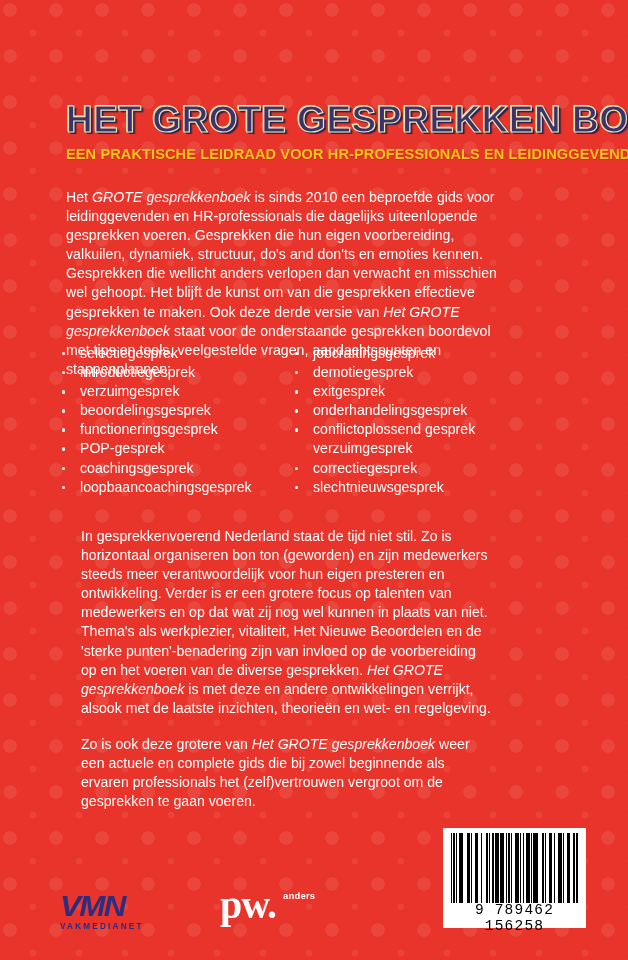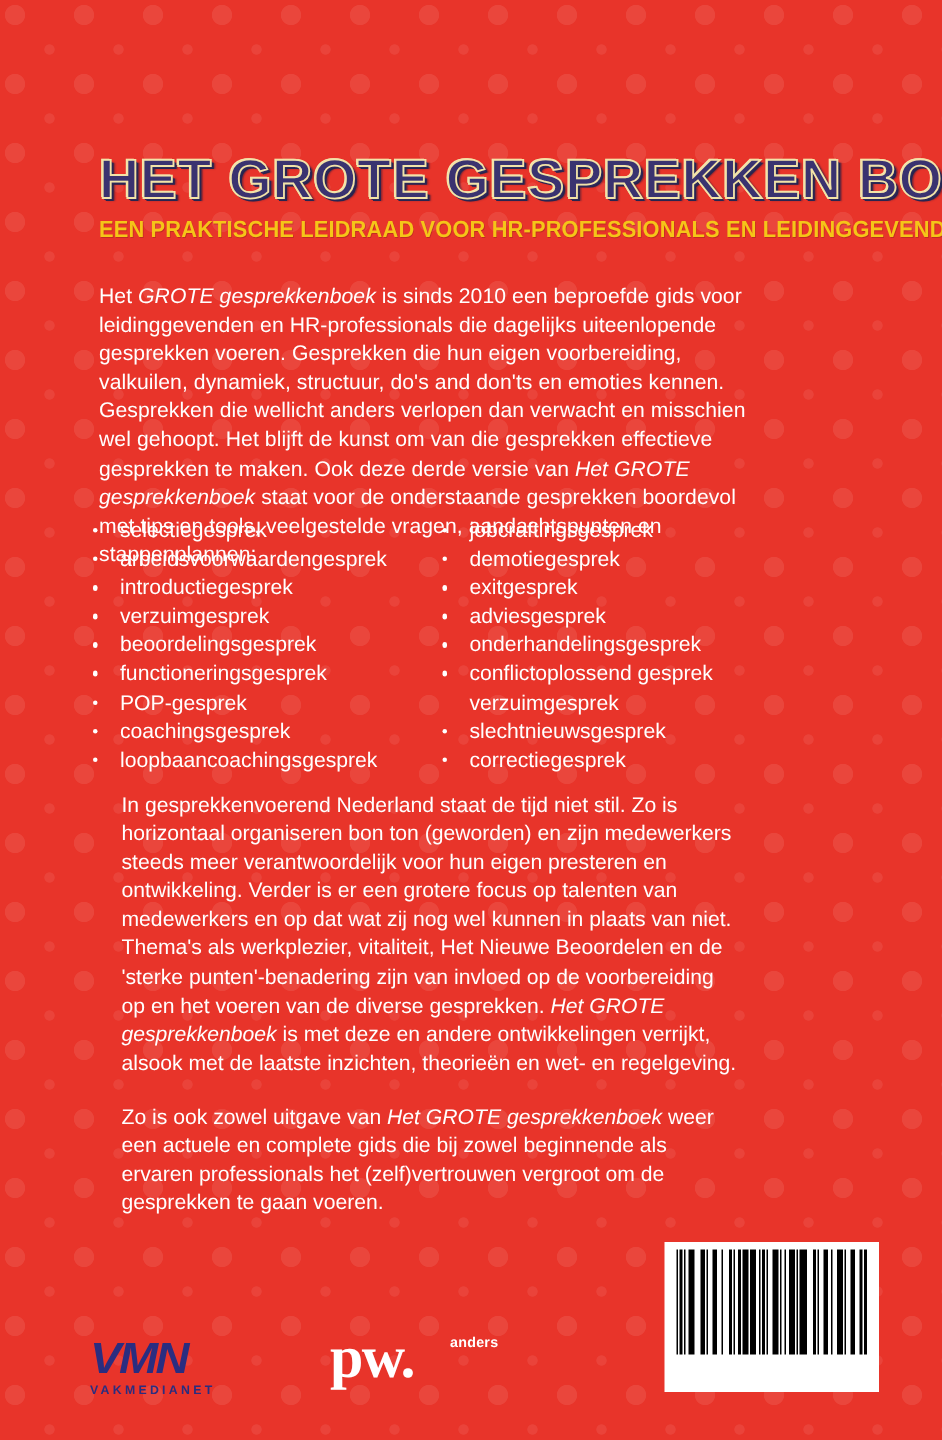"arbeidsvoorwaardengesprek" li.has-dot { html: <li>arbeidsvoorwaardengesprek</li> -> none }
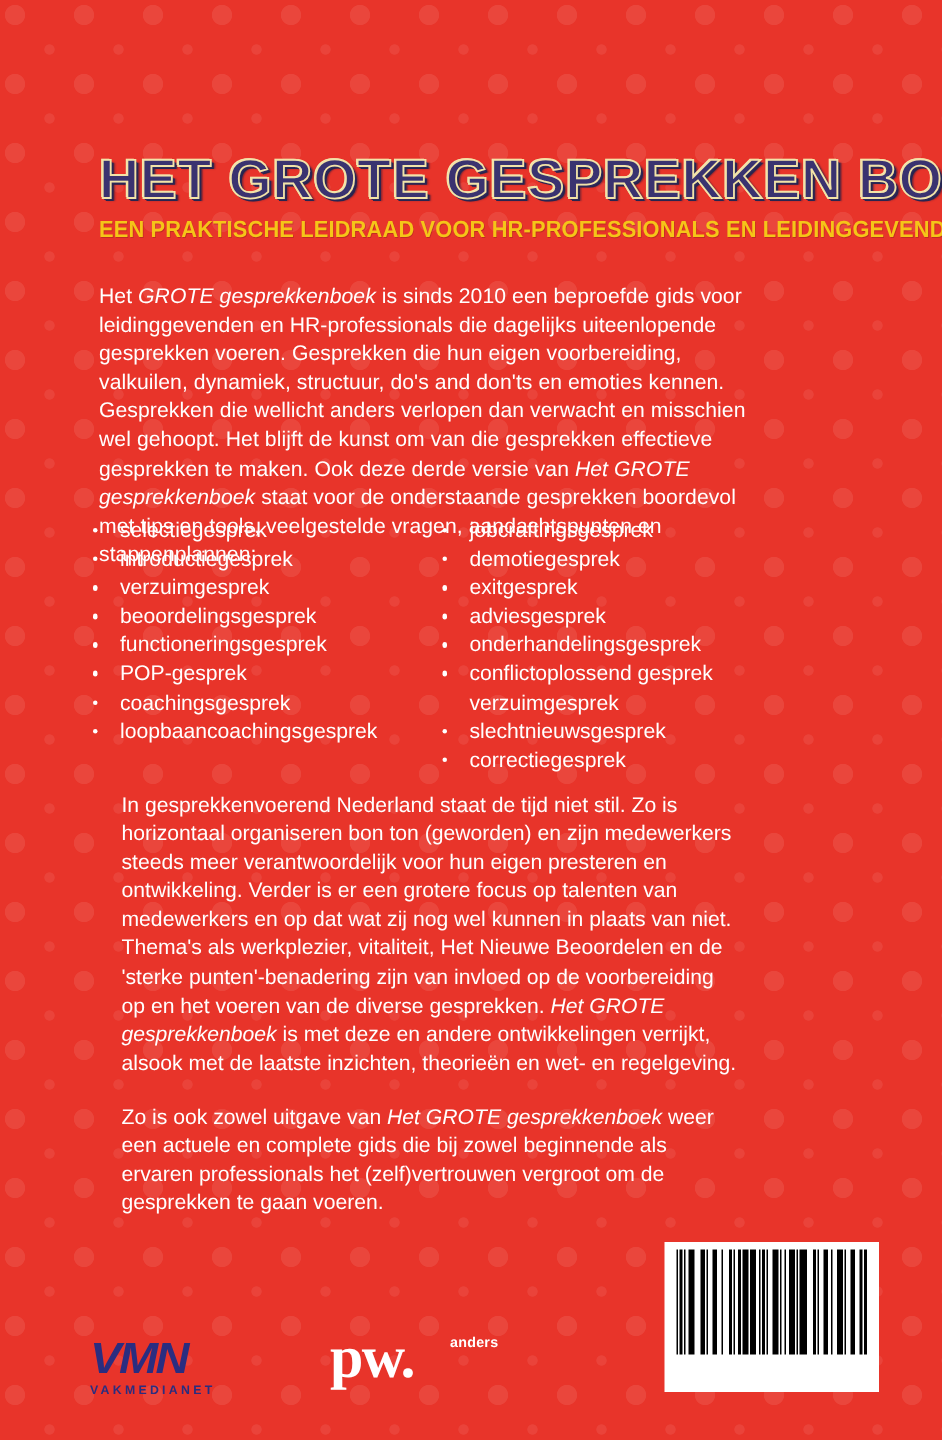"adviesgesprek" li.has-dot { html: <li>adviesgesprek</li> -> none }
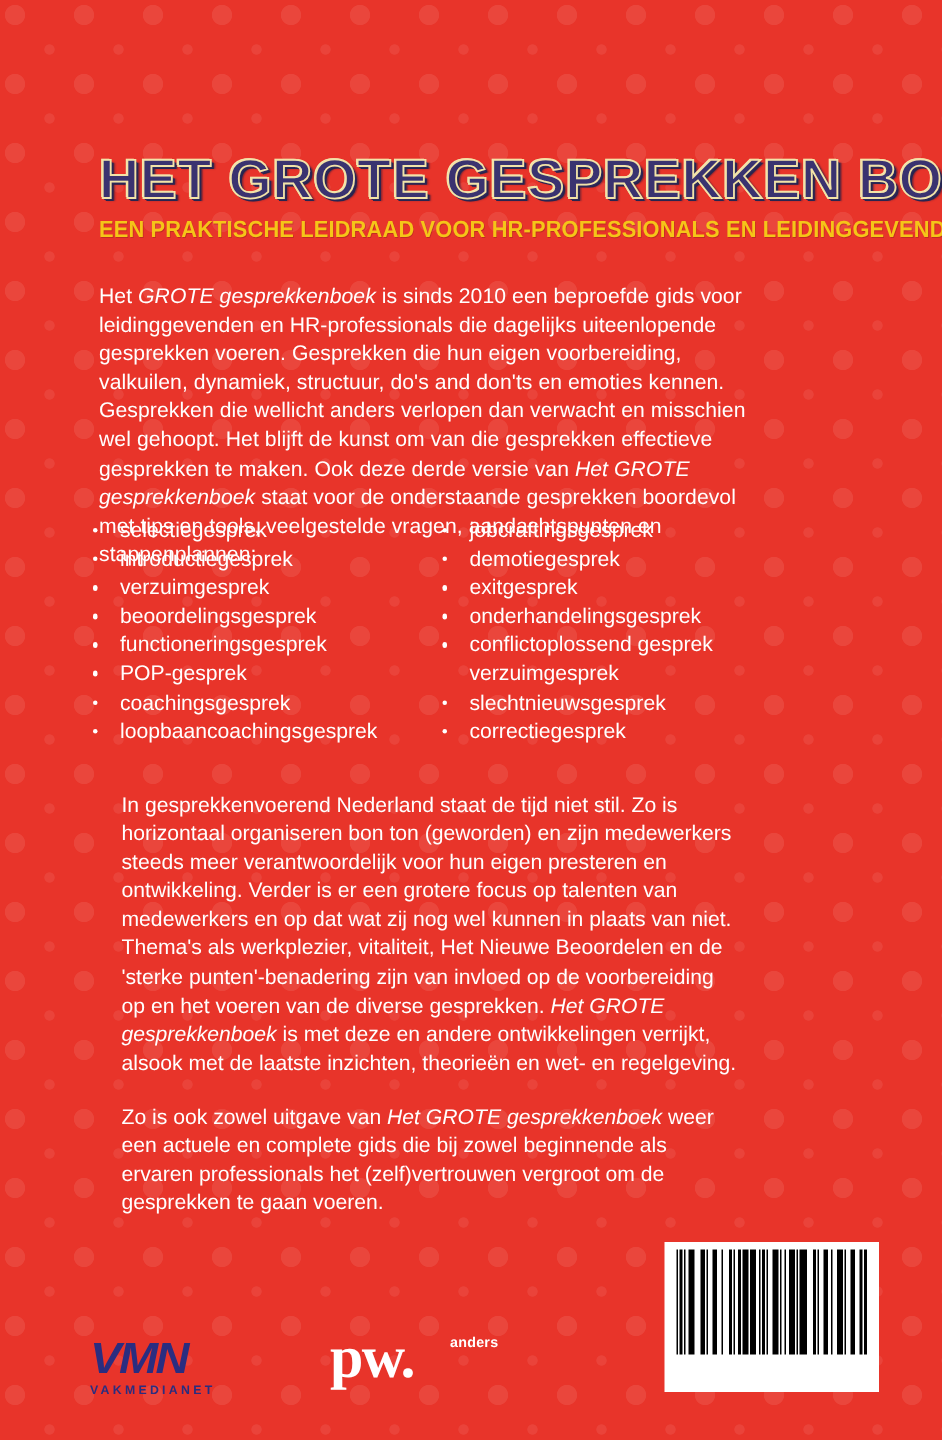"slechtnieuwsgesprek" li.has-dot { order: before "correctiegesprek" -> after "correctiegesprek" }
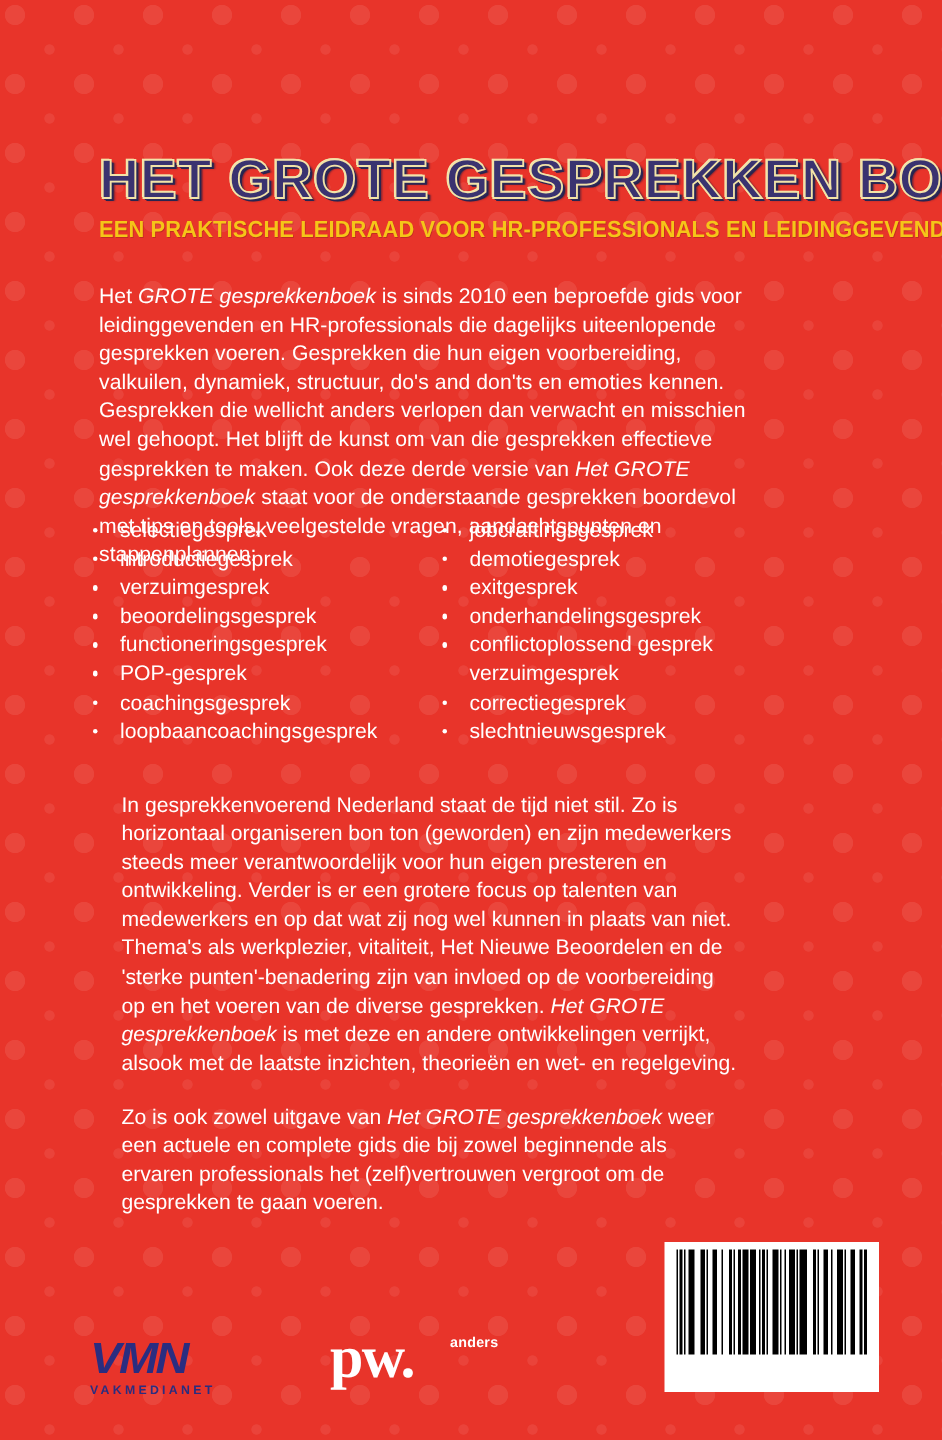"Zo is ook zowel uitgave" span { text: zowel uitgave -> deze grotere }
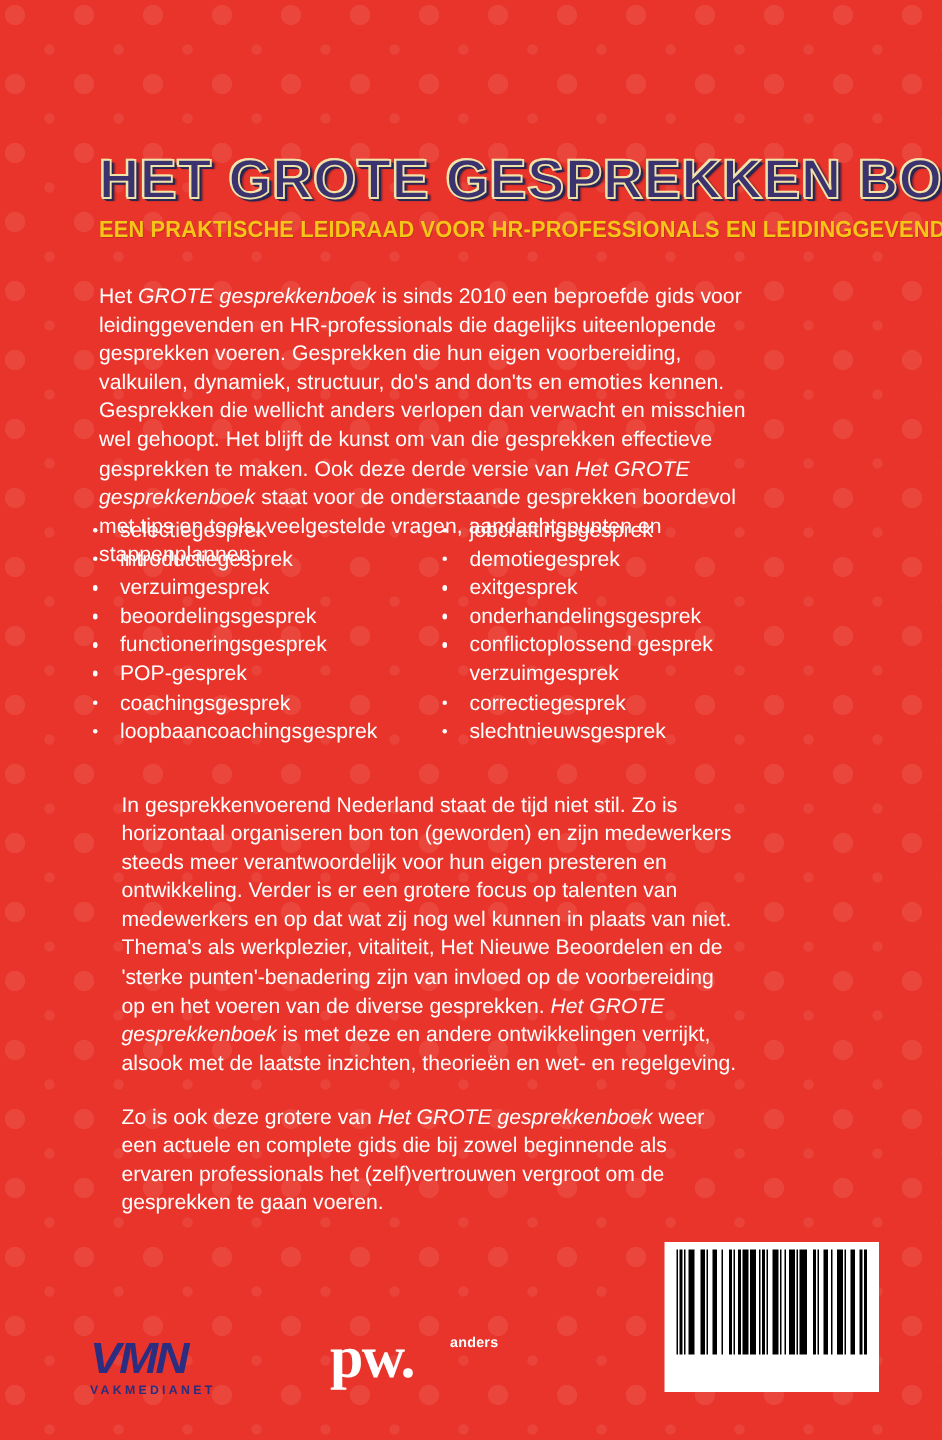"pw." .logo-pw { gap: 17px -> none }
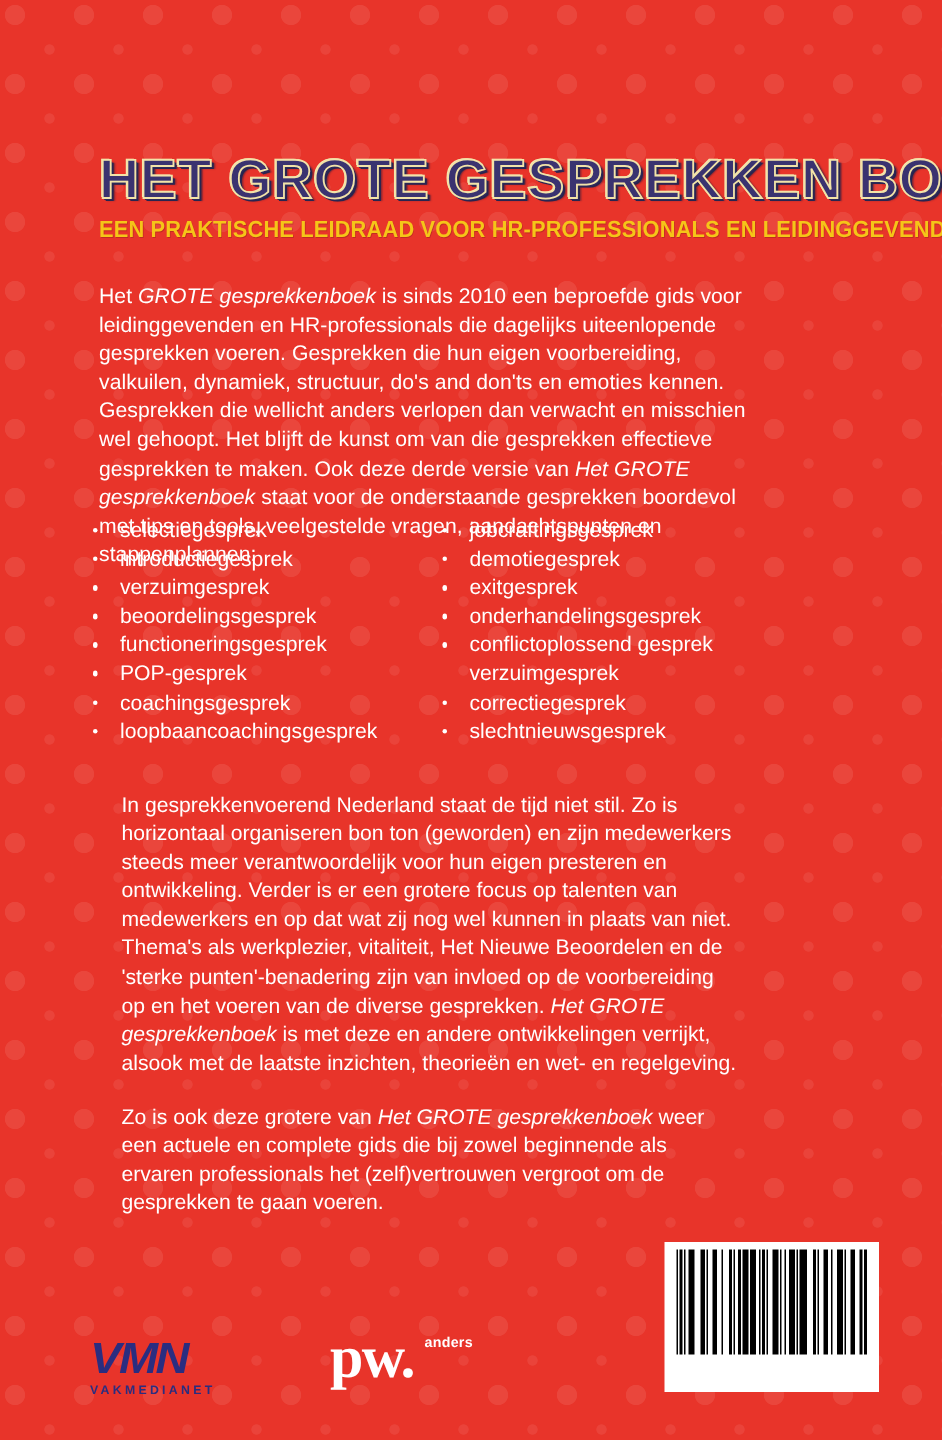"9 789462 156258" div.barcode-digits { html: none -> <div>9 789462 156258</div> }
